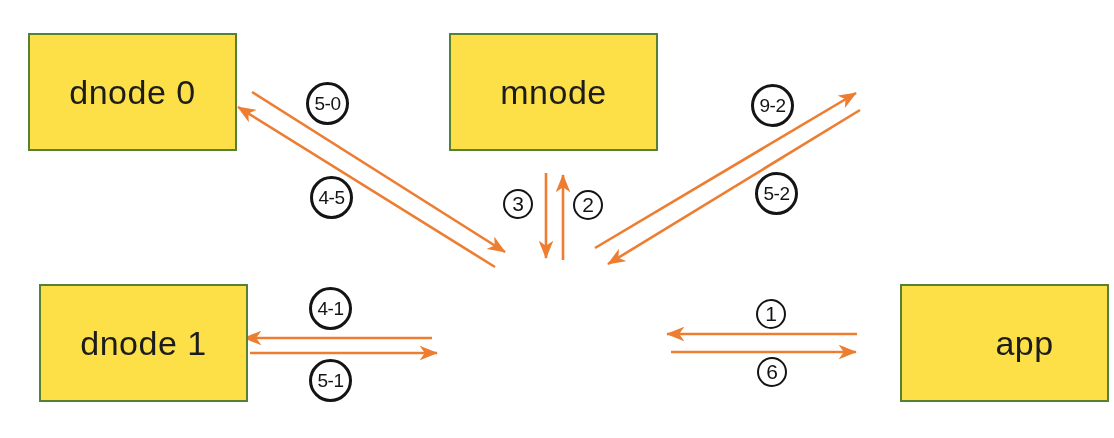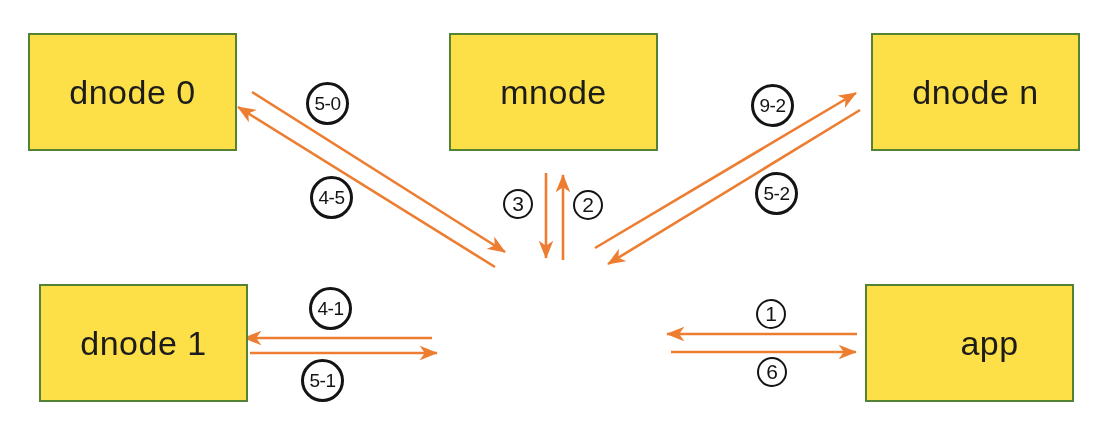"dnode n" div.node { html: <div> <span>dnode n</span> </div> -> none }
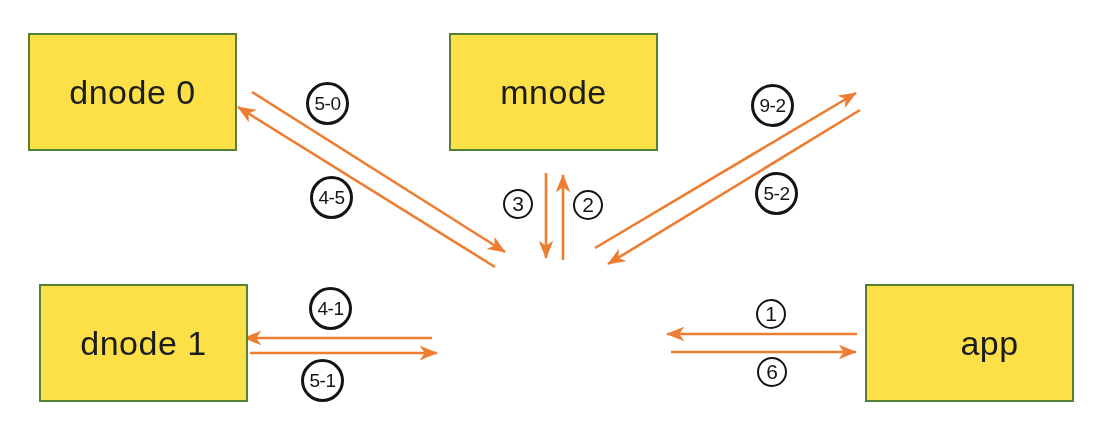"app" .pos-app { left: 865px -> 900px }
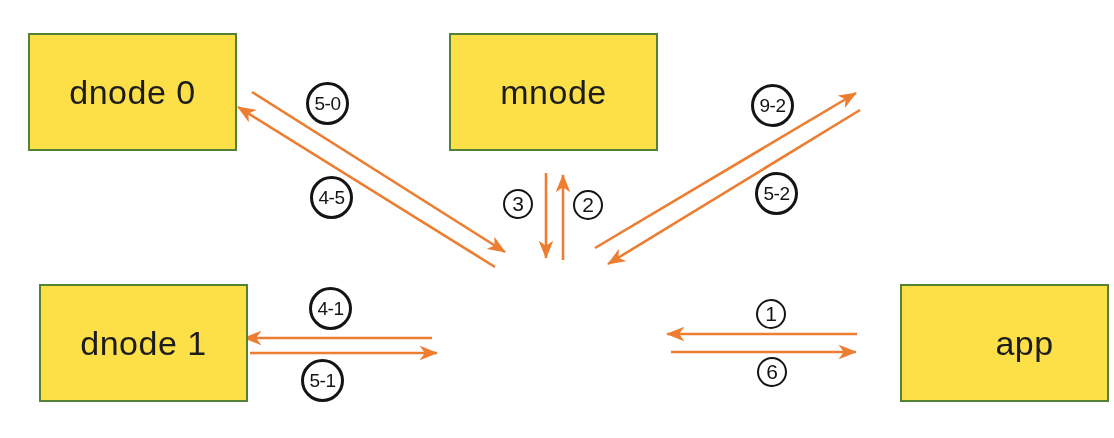"5-1" div.elabel { left: 301px -> 309px }
